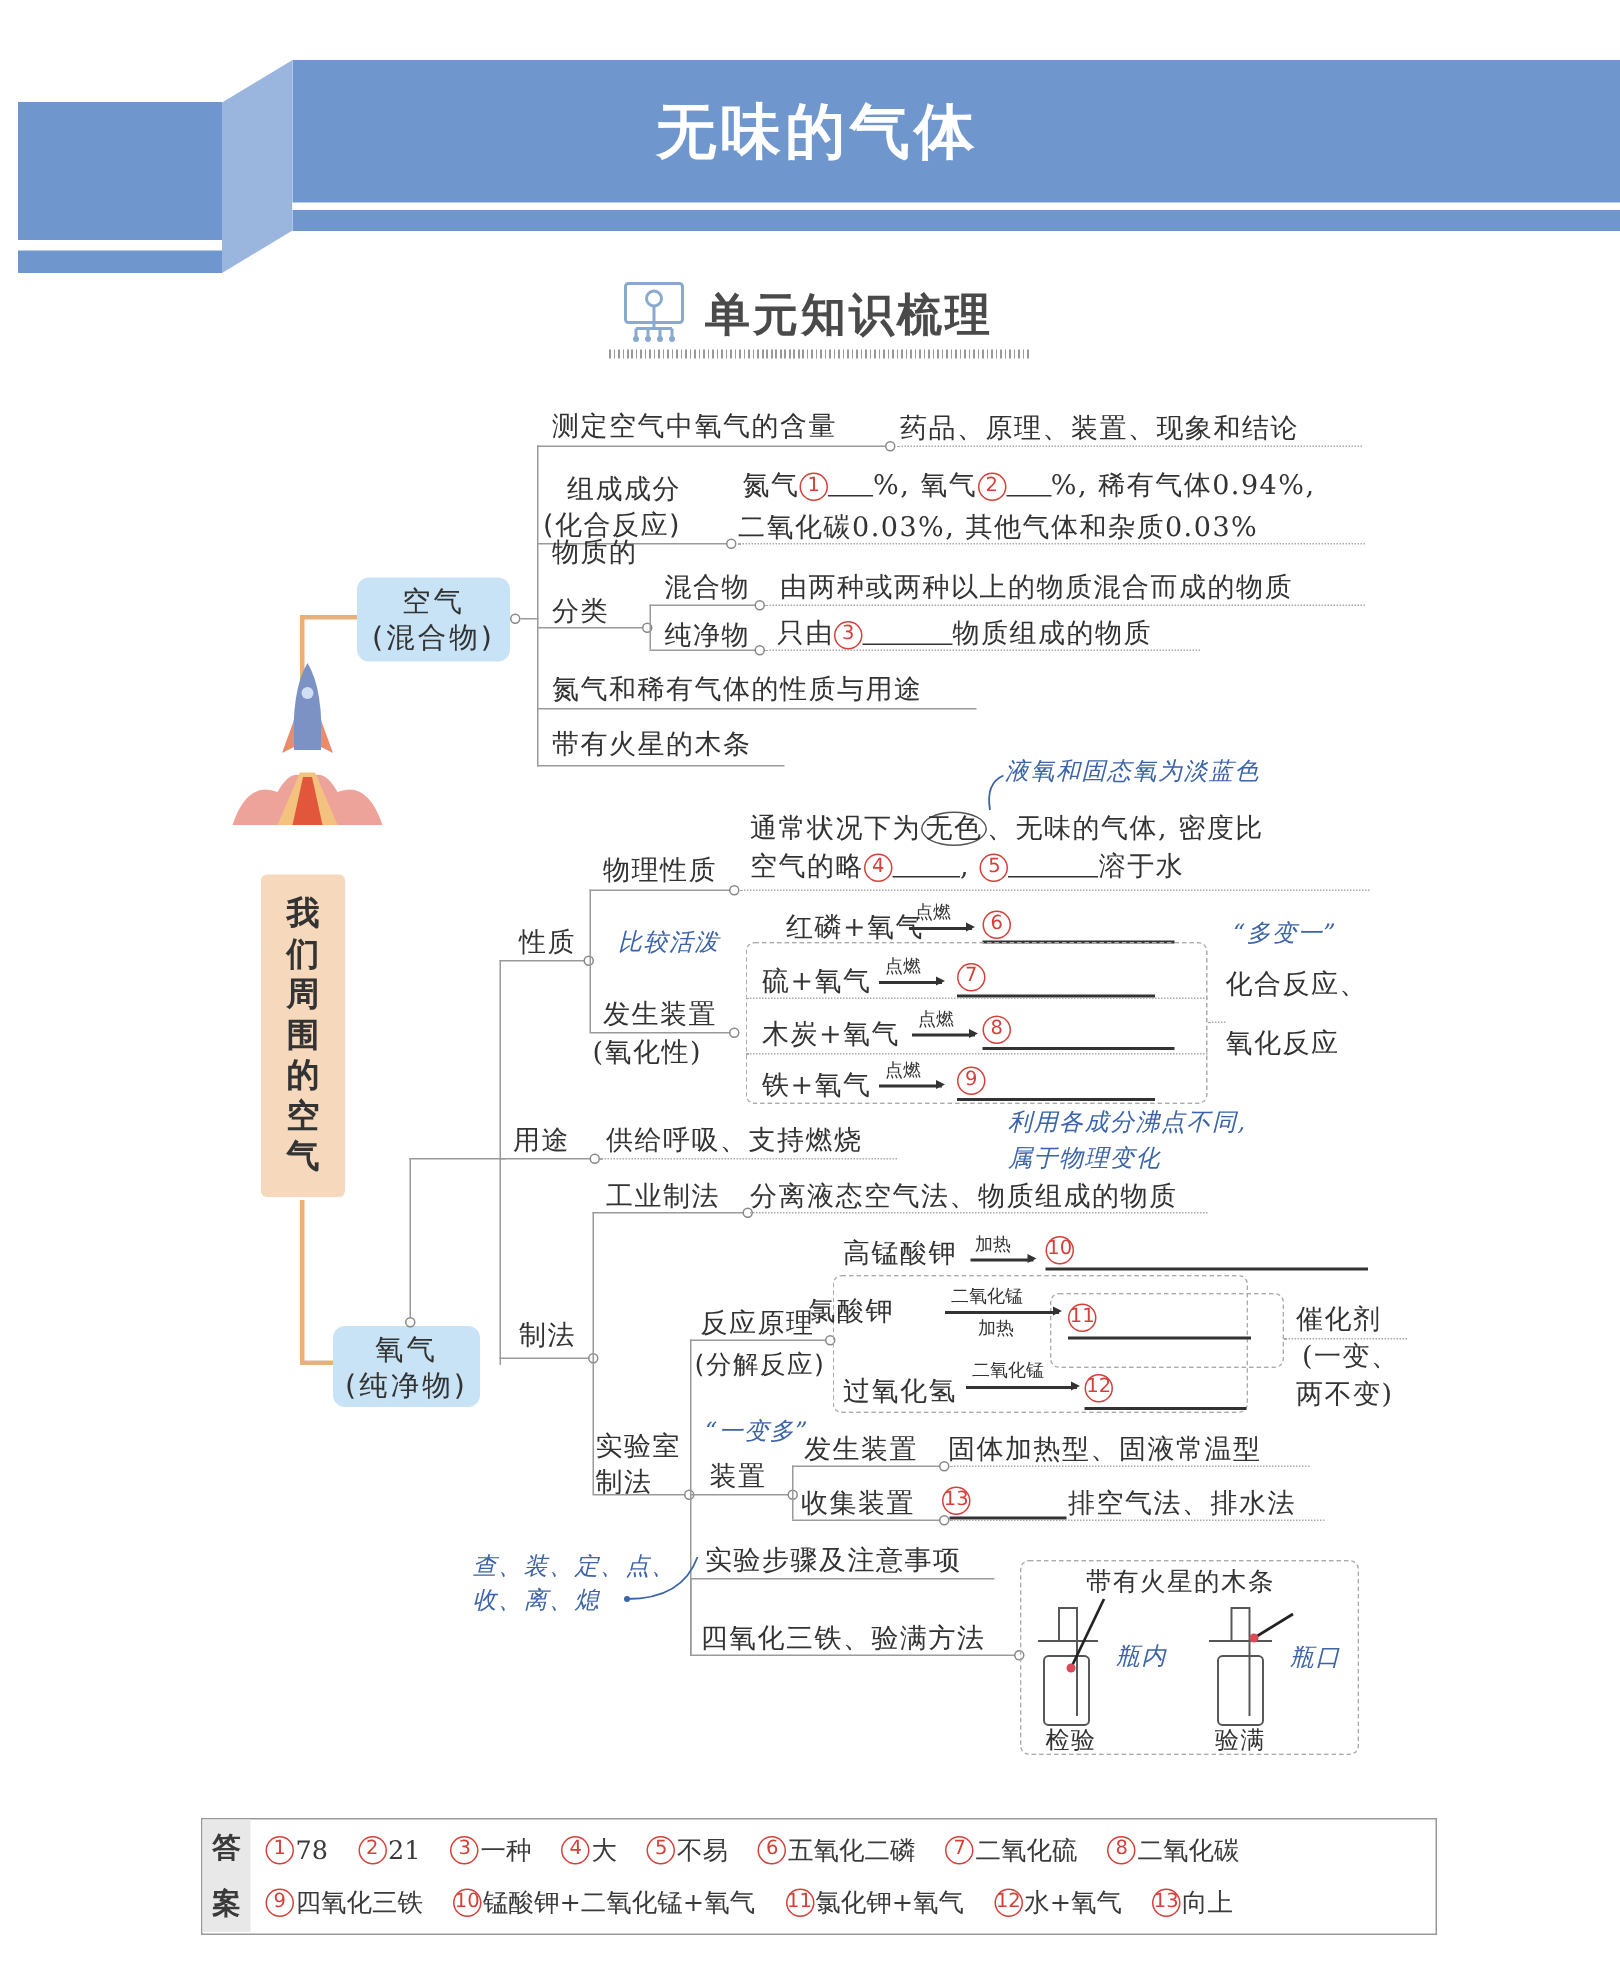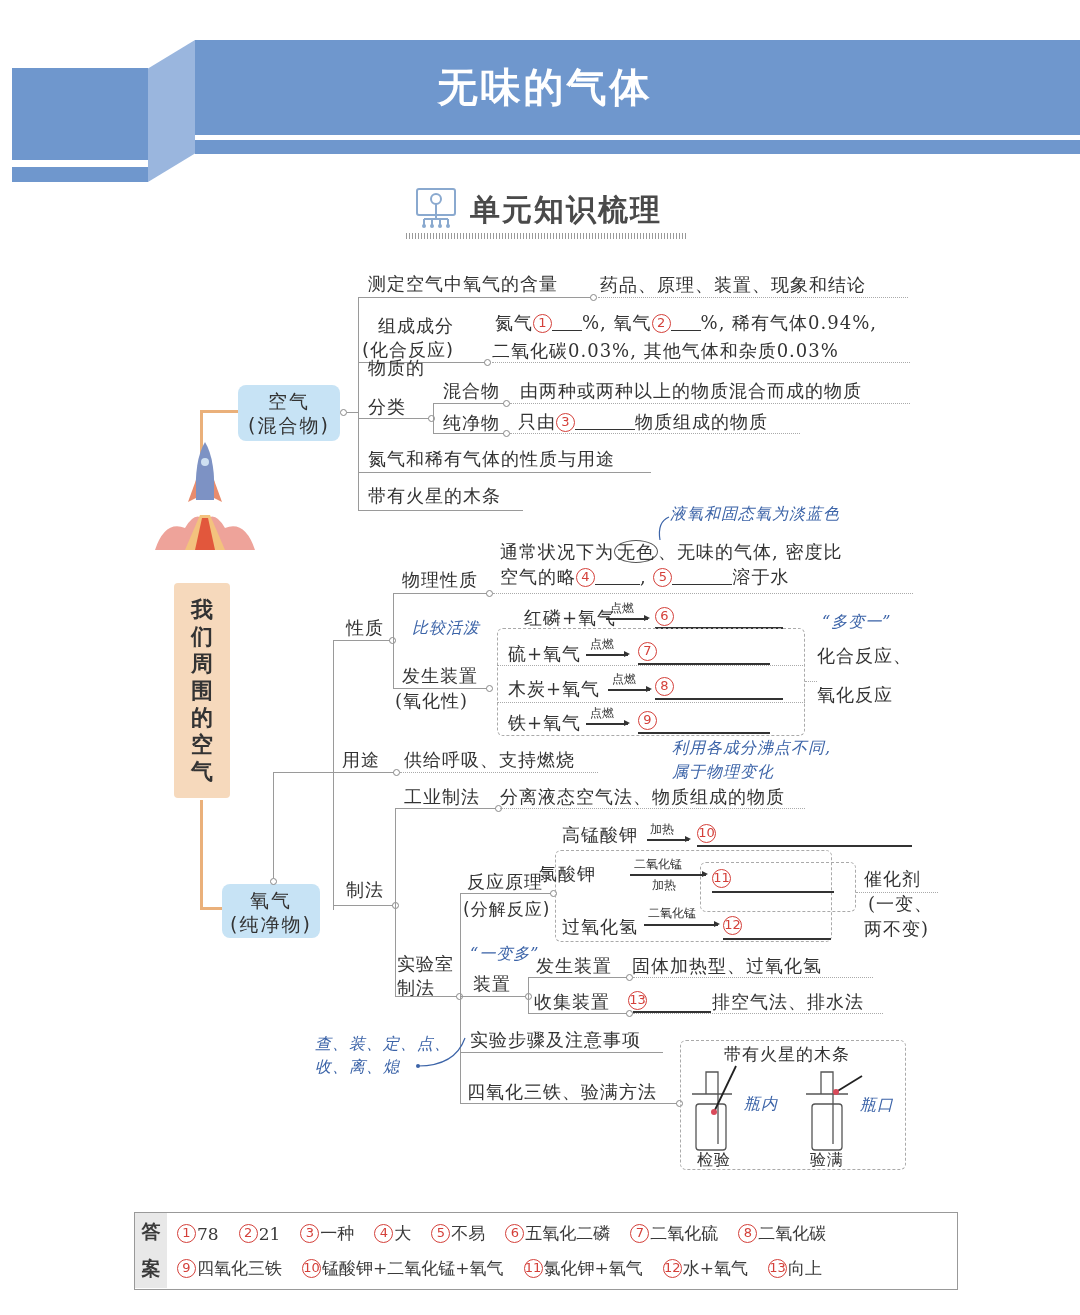"固体加热型、过氧化氢" div.t { text: 过氧化氢 -> 固液常温型 }
